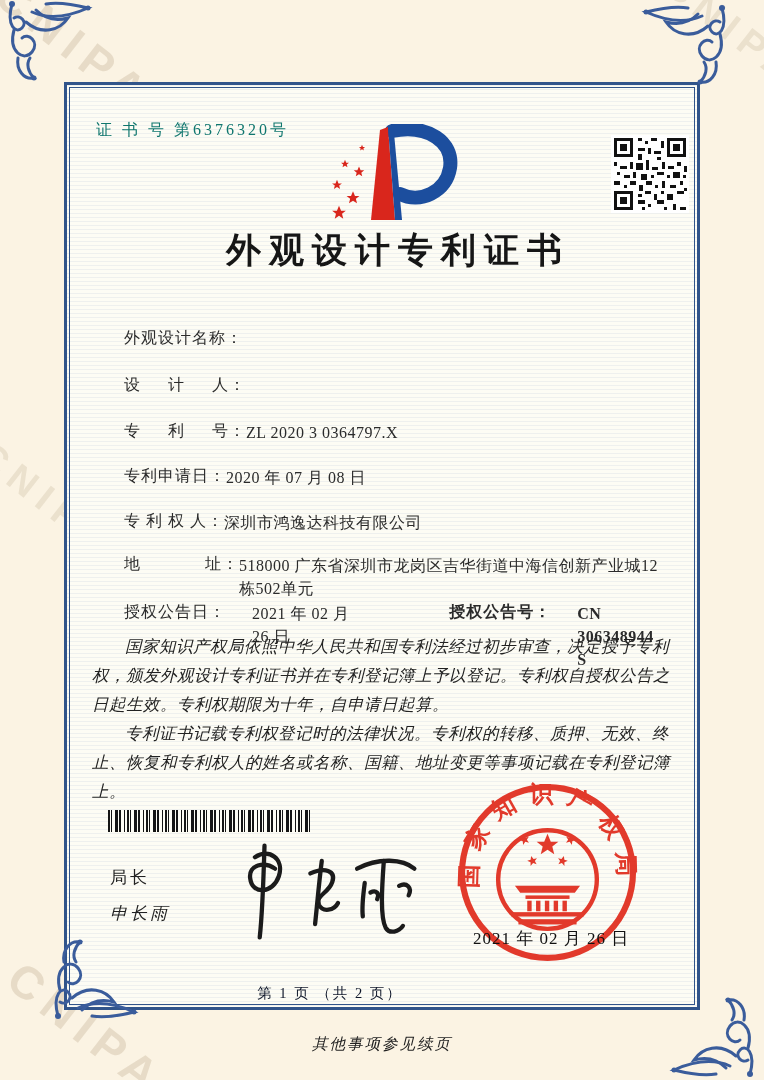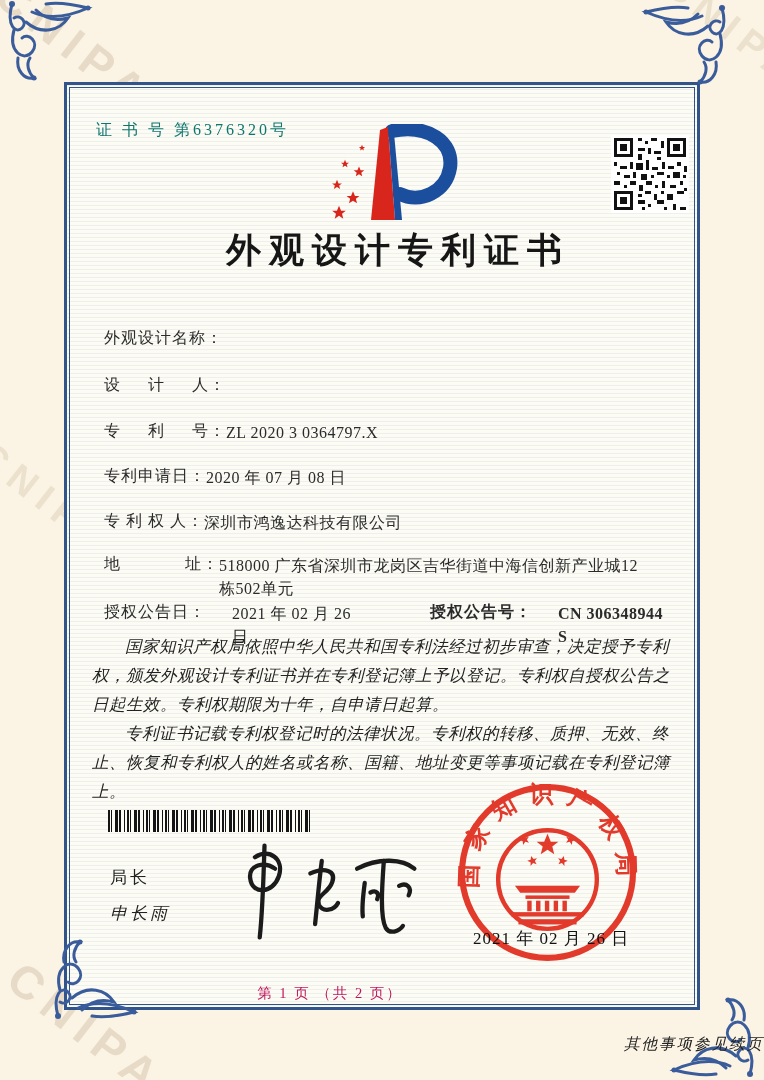"外观设计名称：" .flabel { margin-left: none -> 20px }
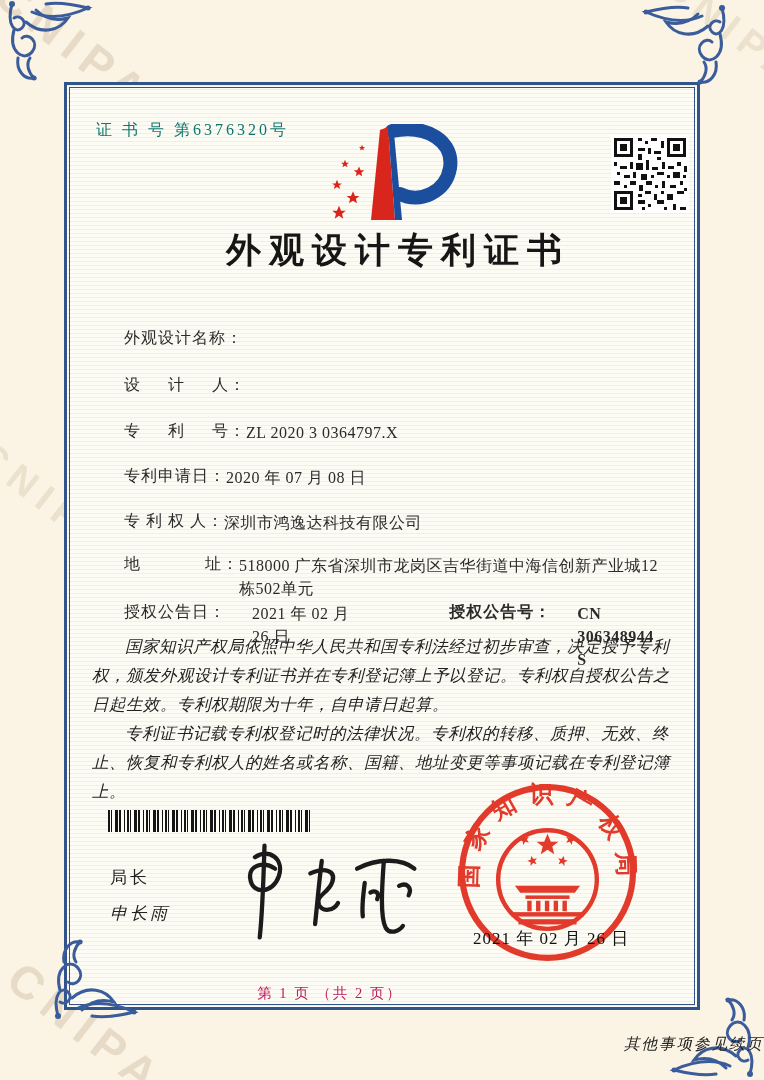"第 1 页 （共 2" .page-footer { color: #be185d -> #0f172a }
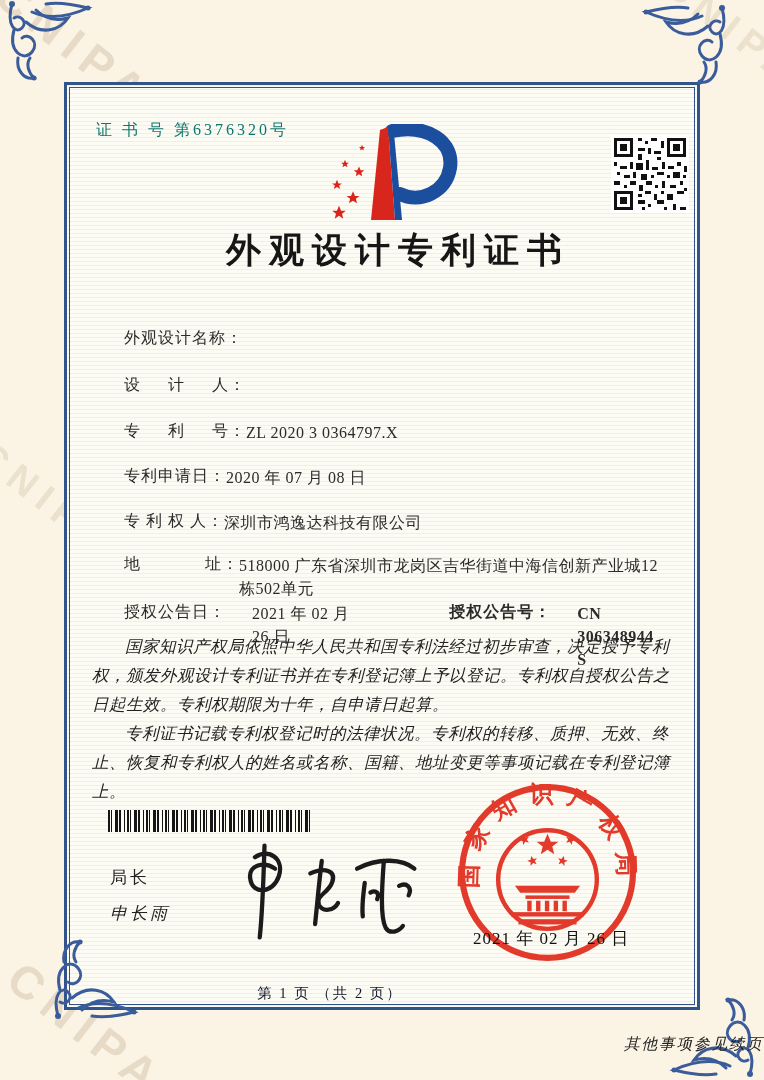"其他事项参见续页" .cont-note { text-align: right -> center }
